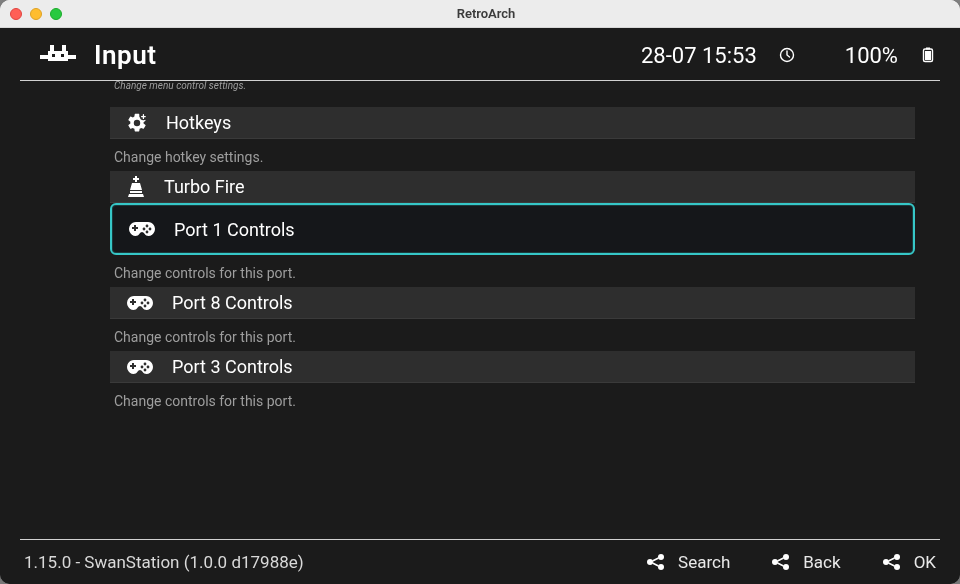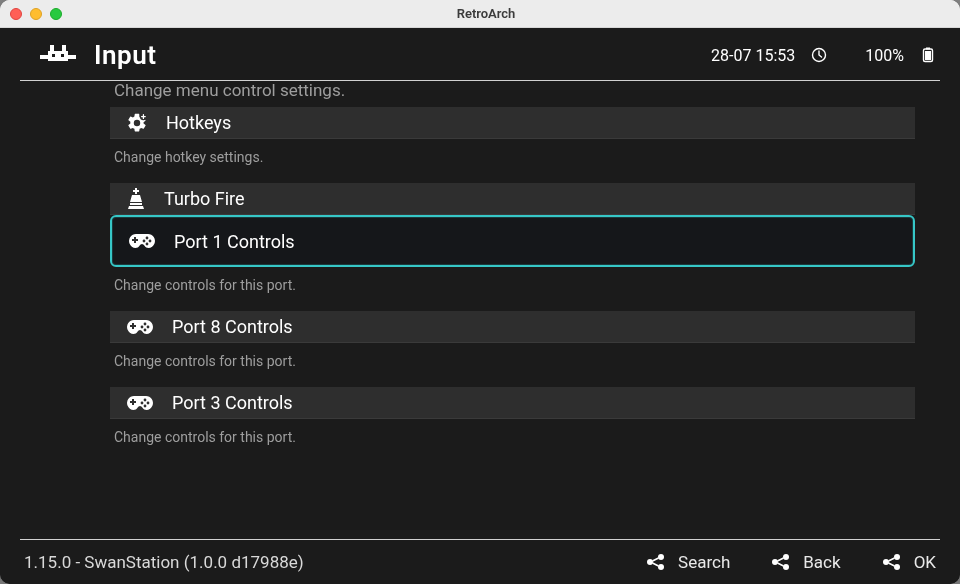"28-07 15:53" .header-right { font-size: 16px -> 22px; gap: 16px -> 22px }
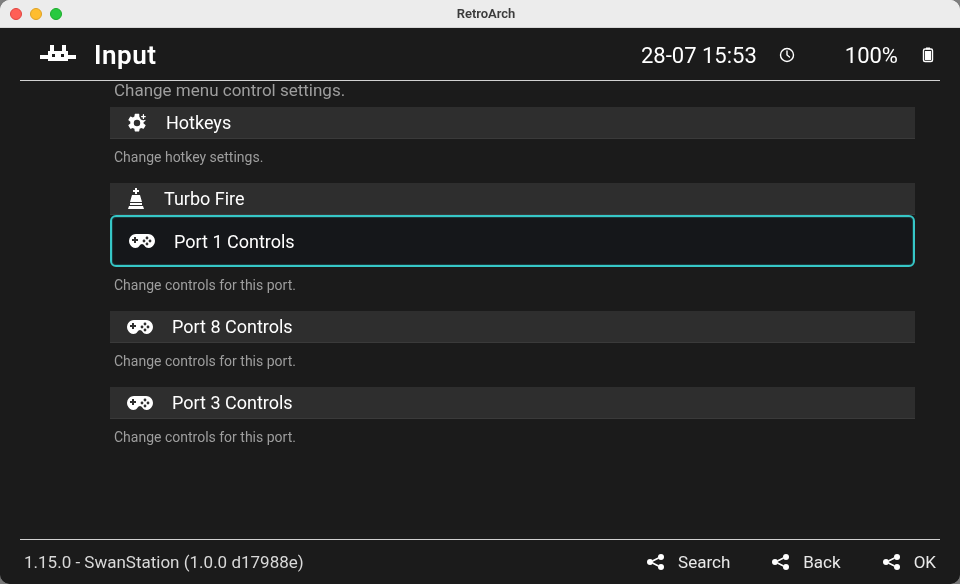"Change menu control settings." .partial-label { font-size: 17px -> 10px; font-style: none -> italic; padding: 0 0 7px 4px -> 0 0 16px 4px }
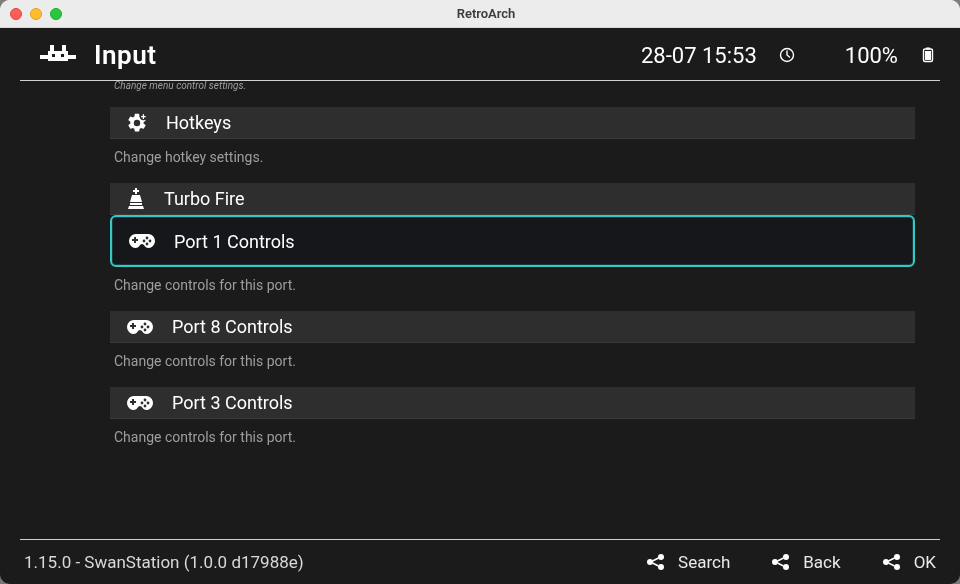"Change hotkey settings." .desc { padding: 10px 0 18px 4px -> 10px 0 6px 4px }
